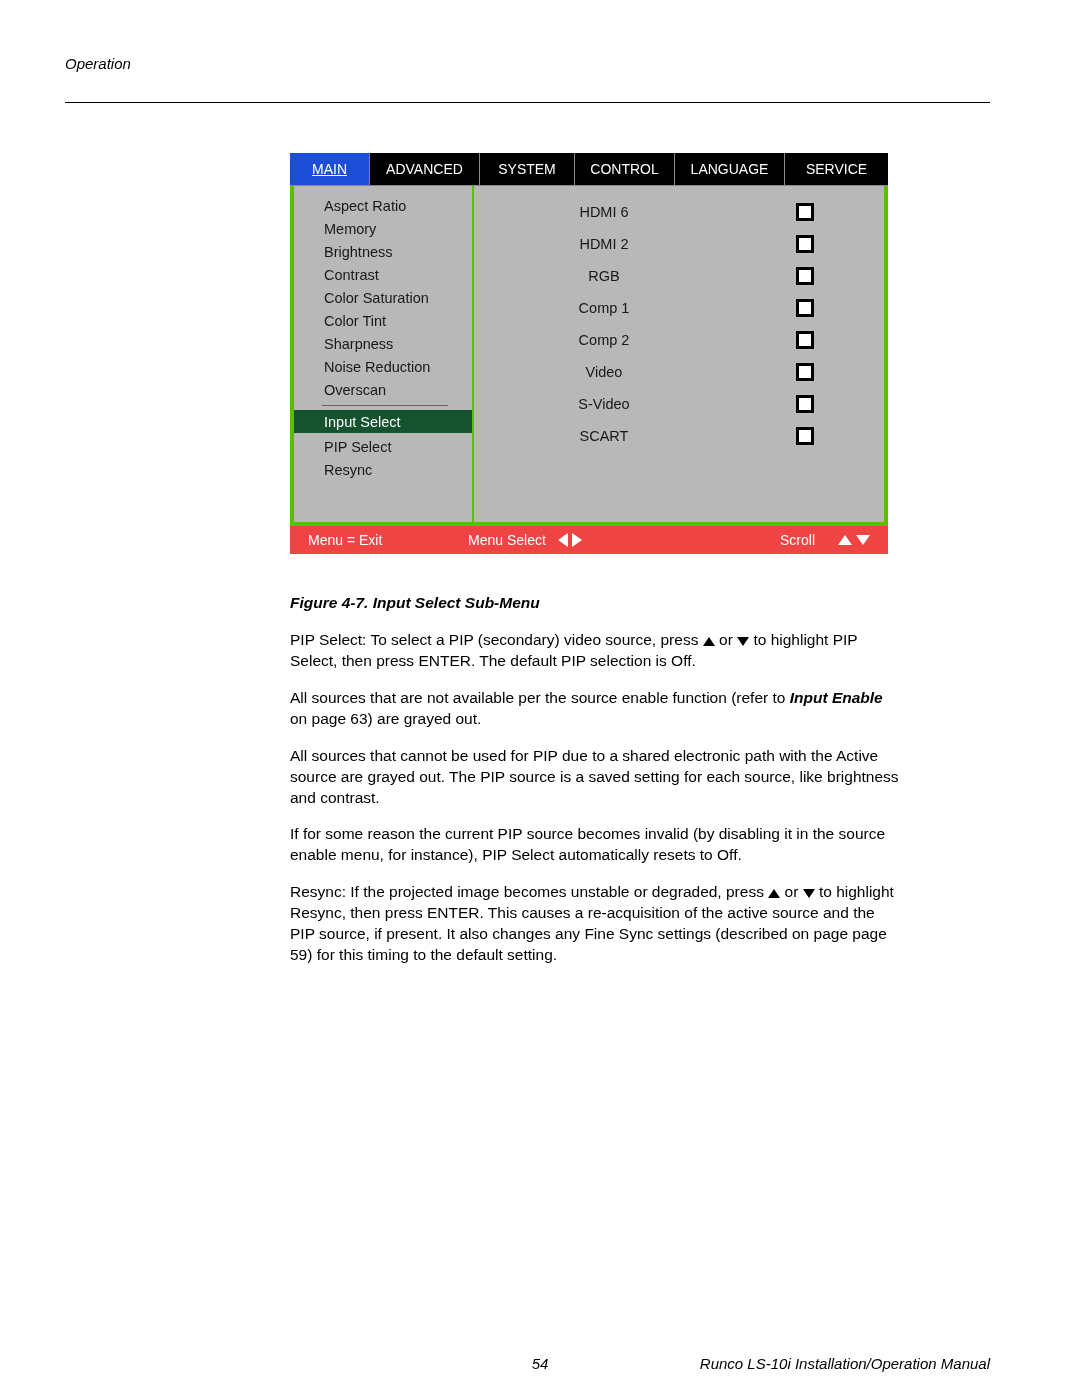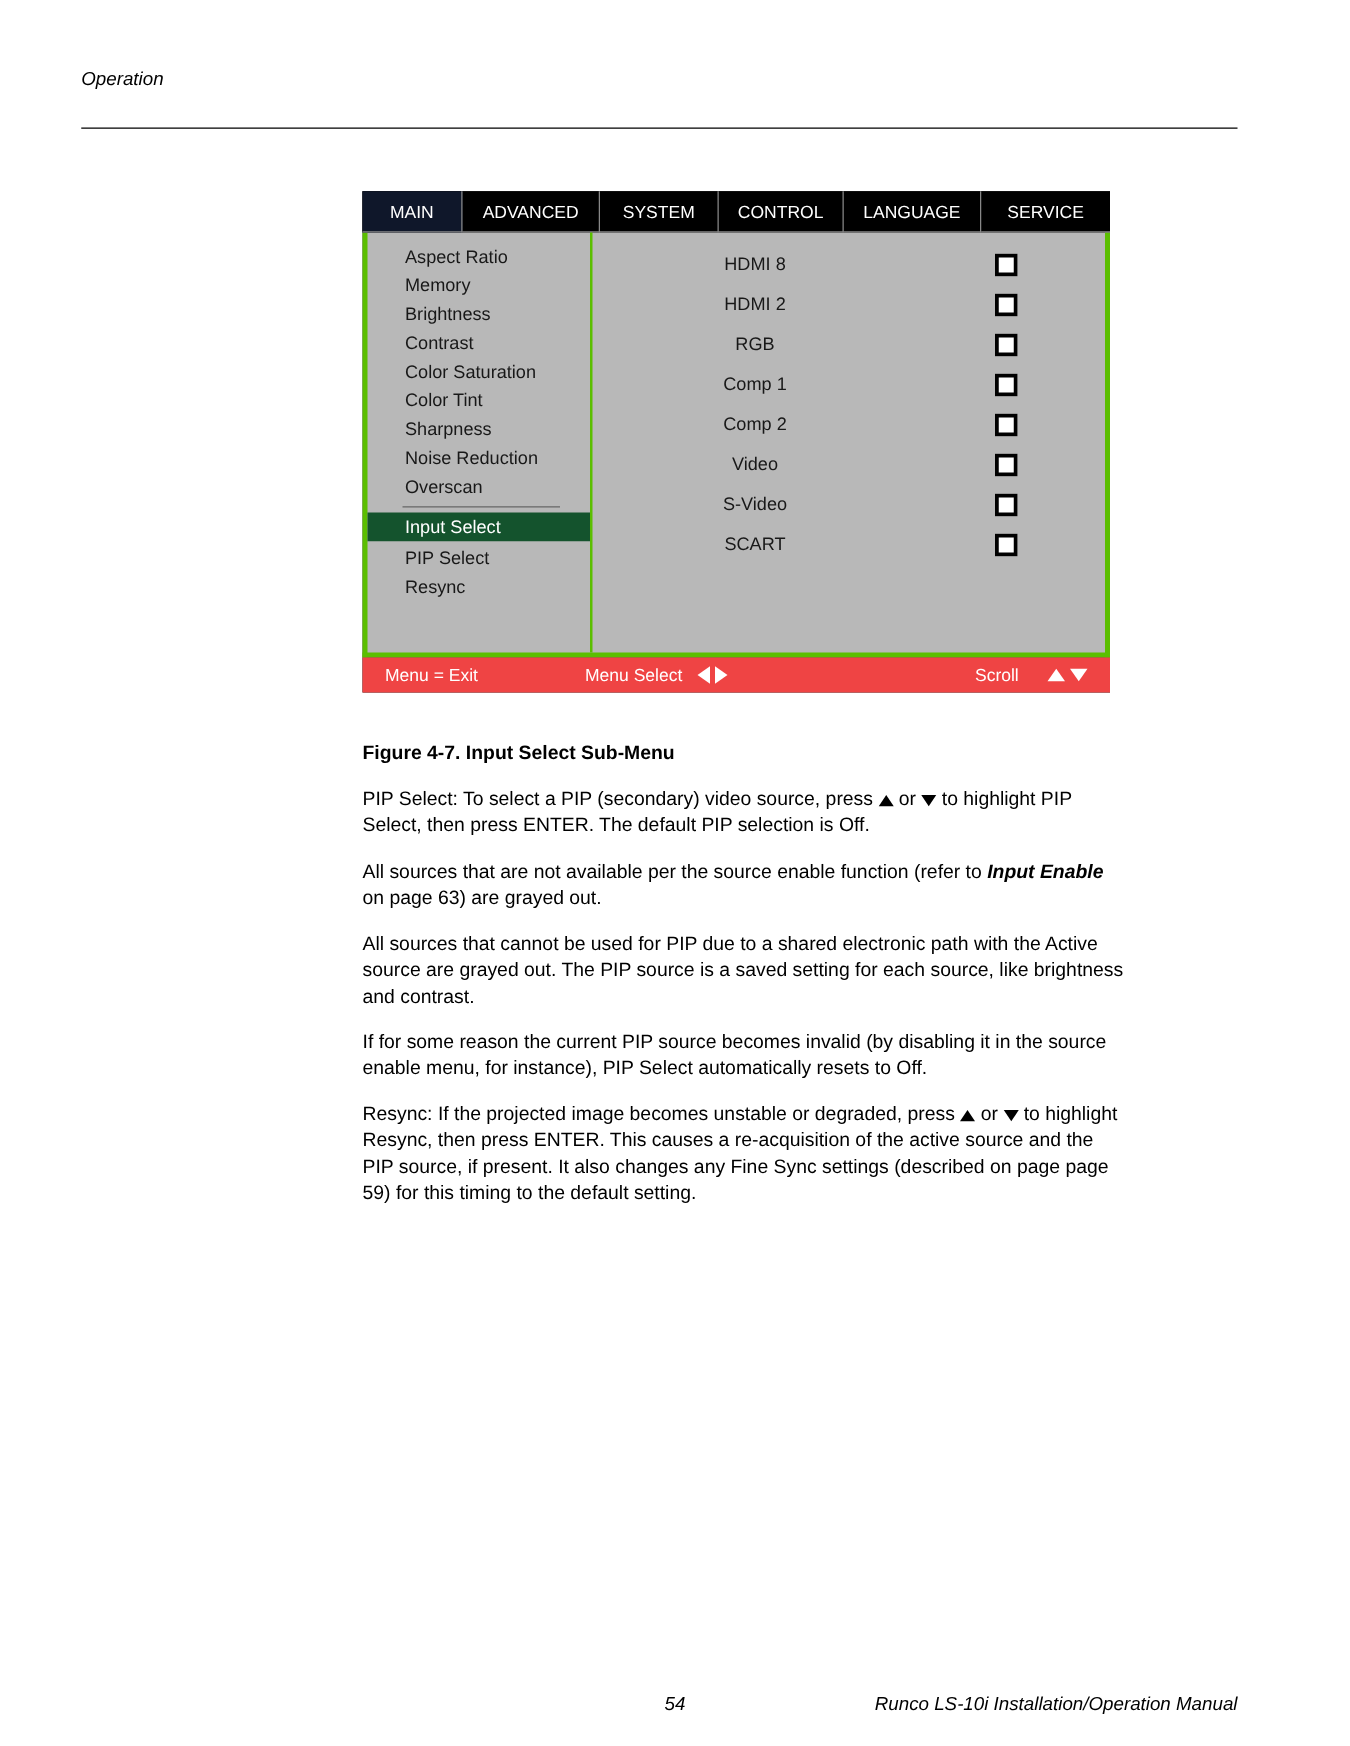"MAIN" .osd-tab.active { background: #0f172a -> #1d4ed8; text-decoration: none -> underline }
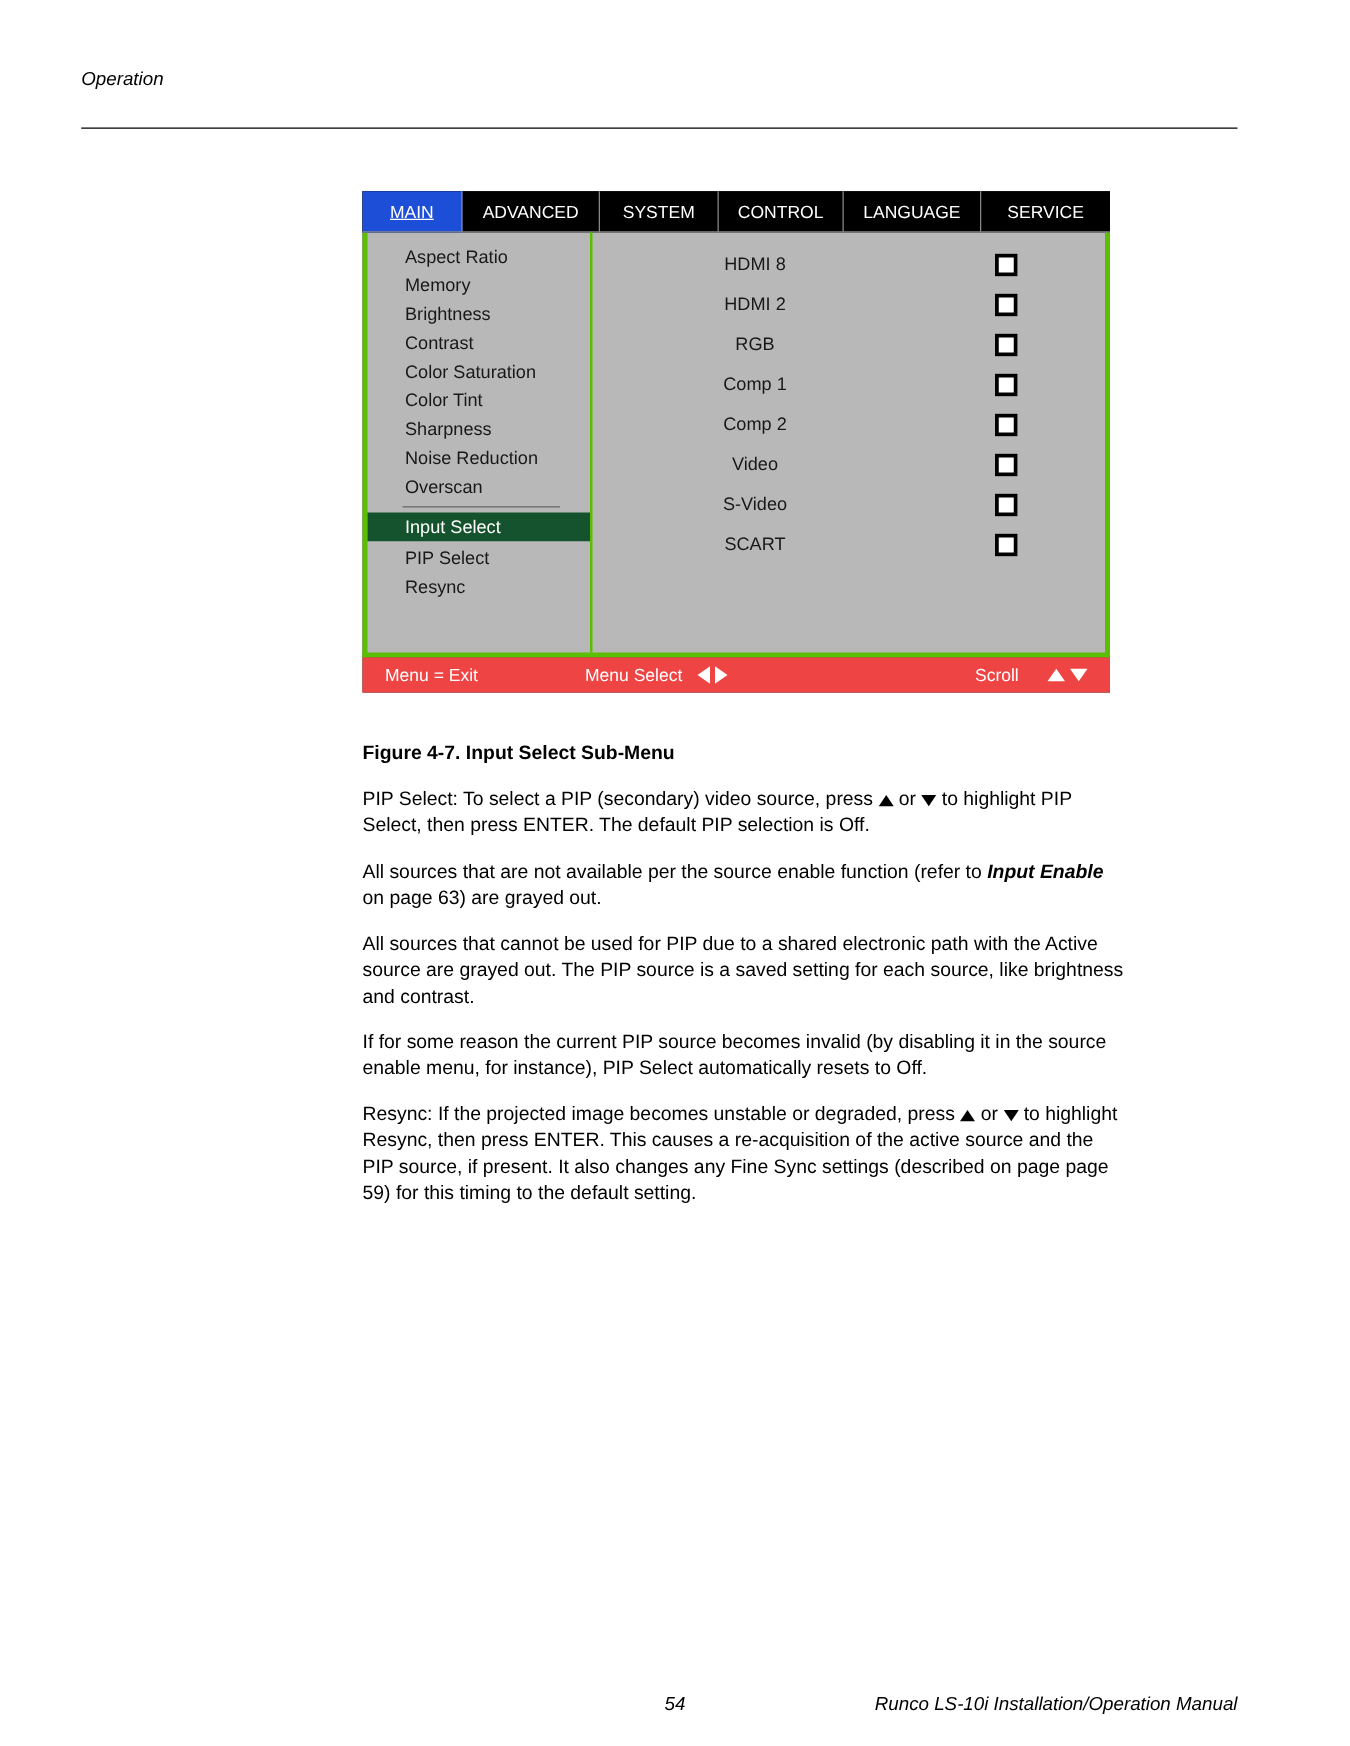"HDMI 8" span.osd-row-label { text: 8 -> 6 }
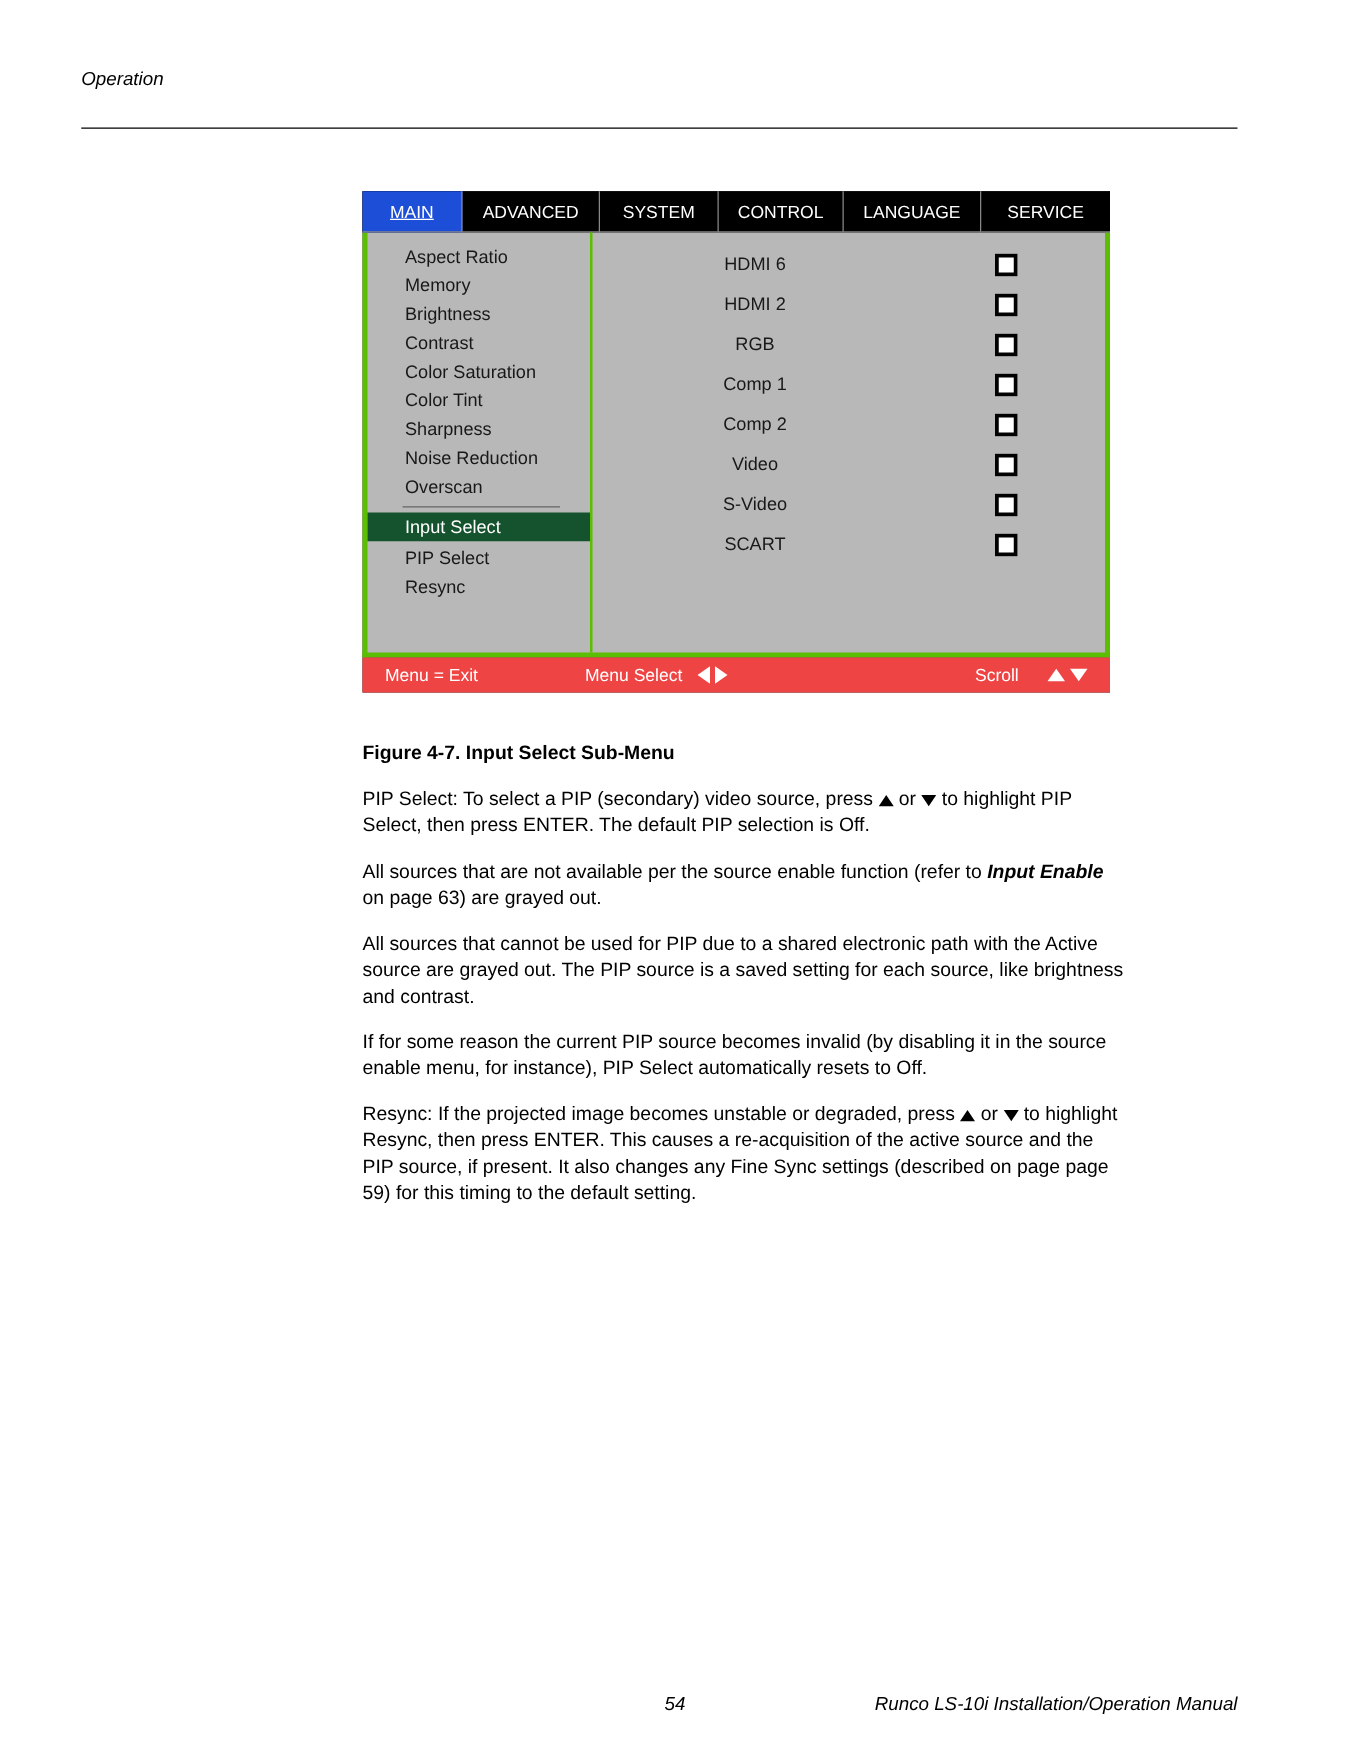"Figure 4-7. Input Select Sub-Menu" .figure-caption { font-style: none -> italic }
